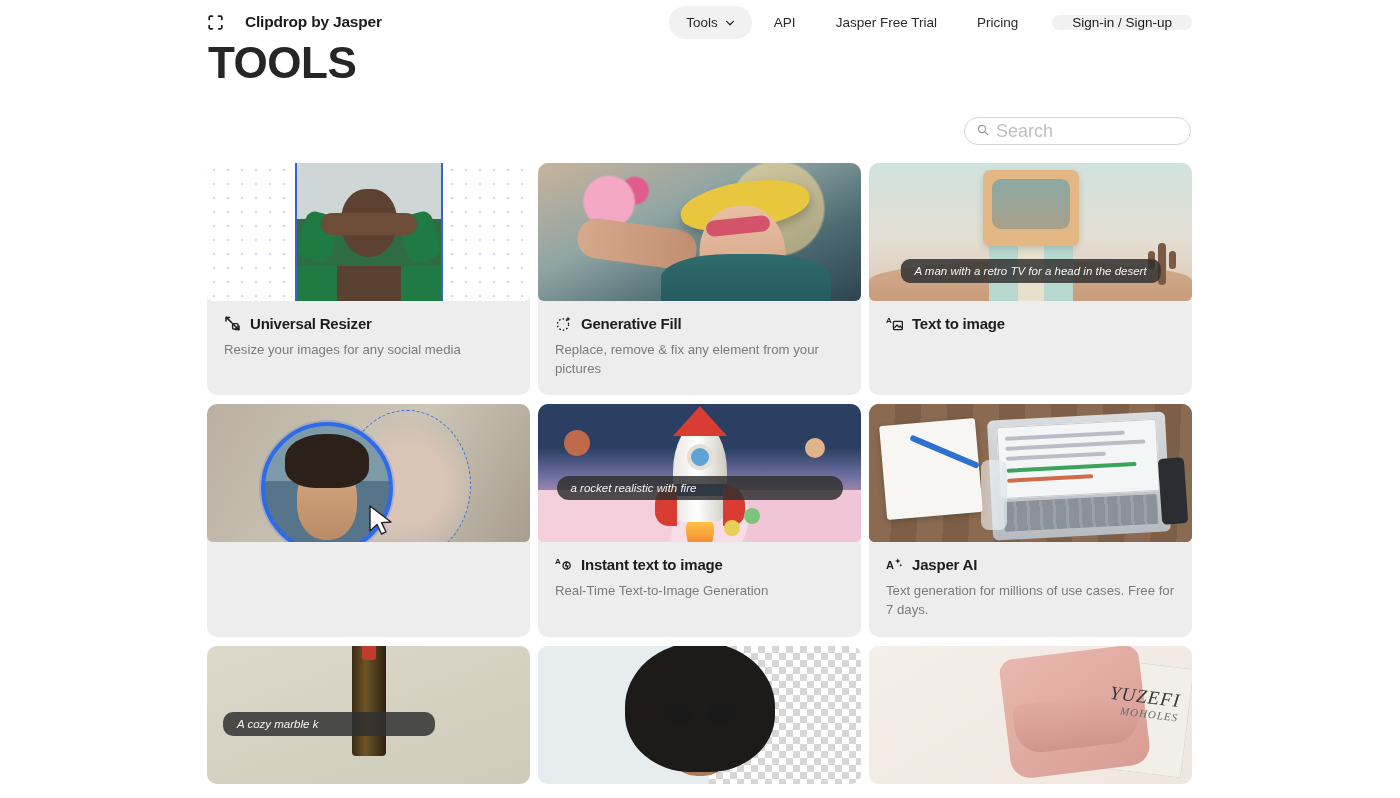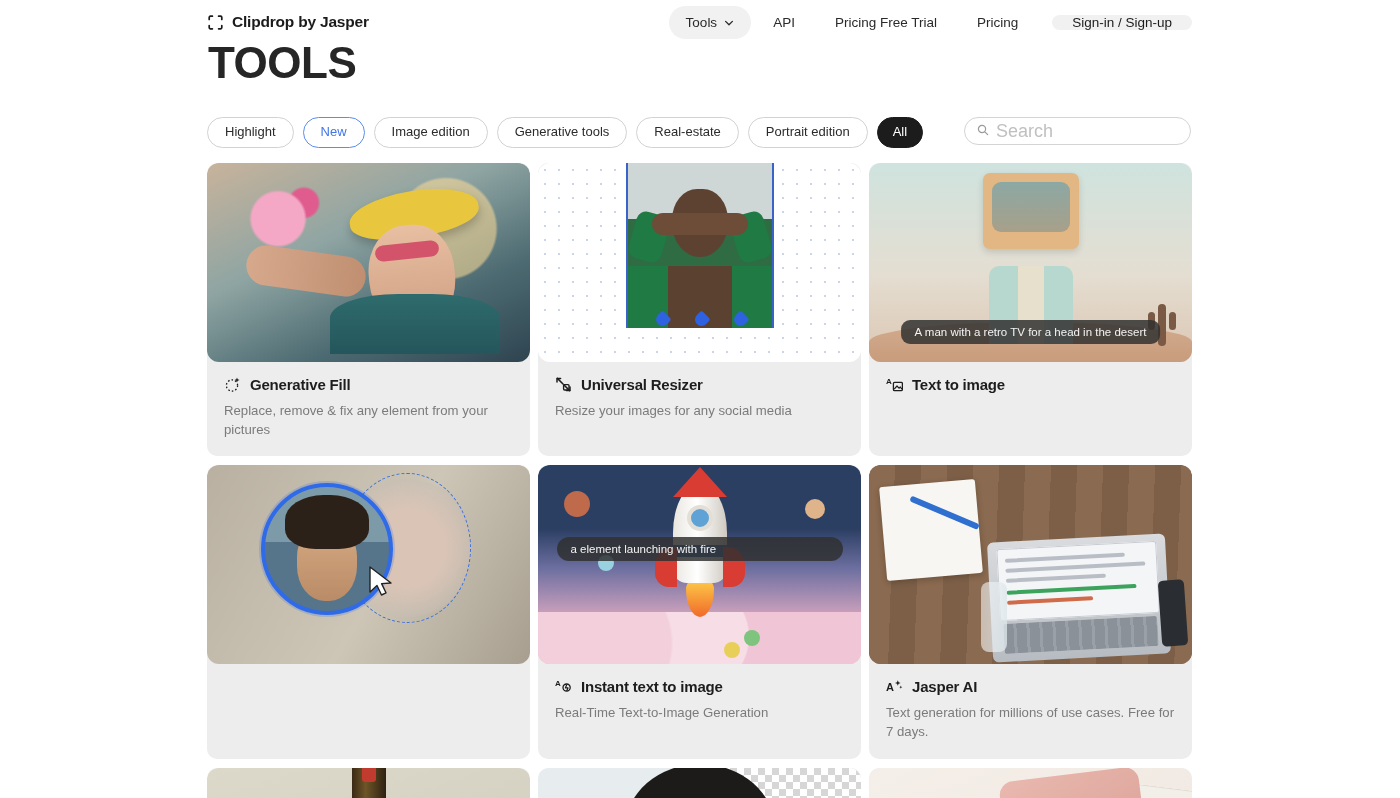"Clipdrop by Jasper" .brand { gap: 9px -> 22px }
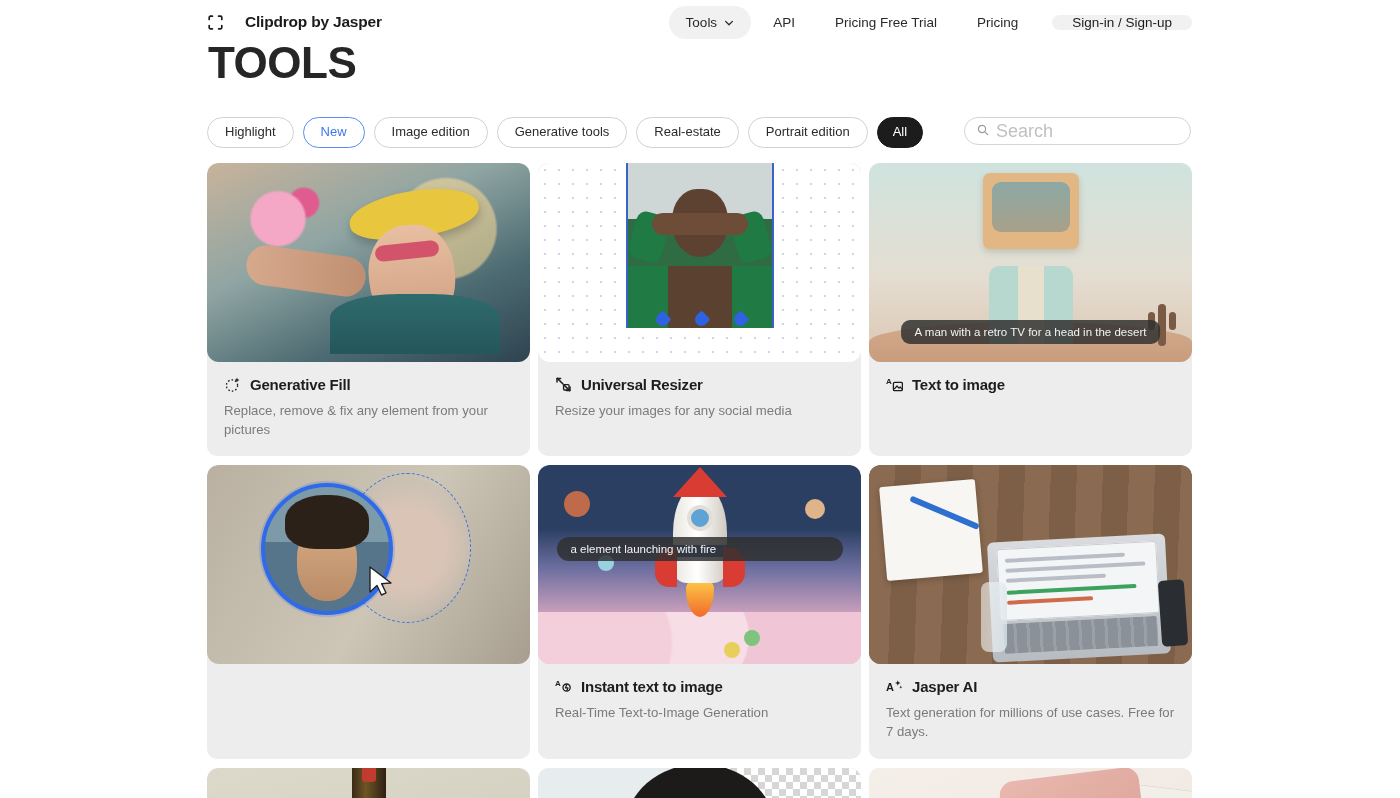"Pricing Free Trial" div.nav-link { text: Pricing -> Jasper }
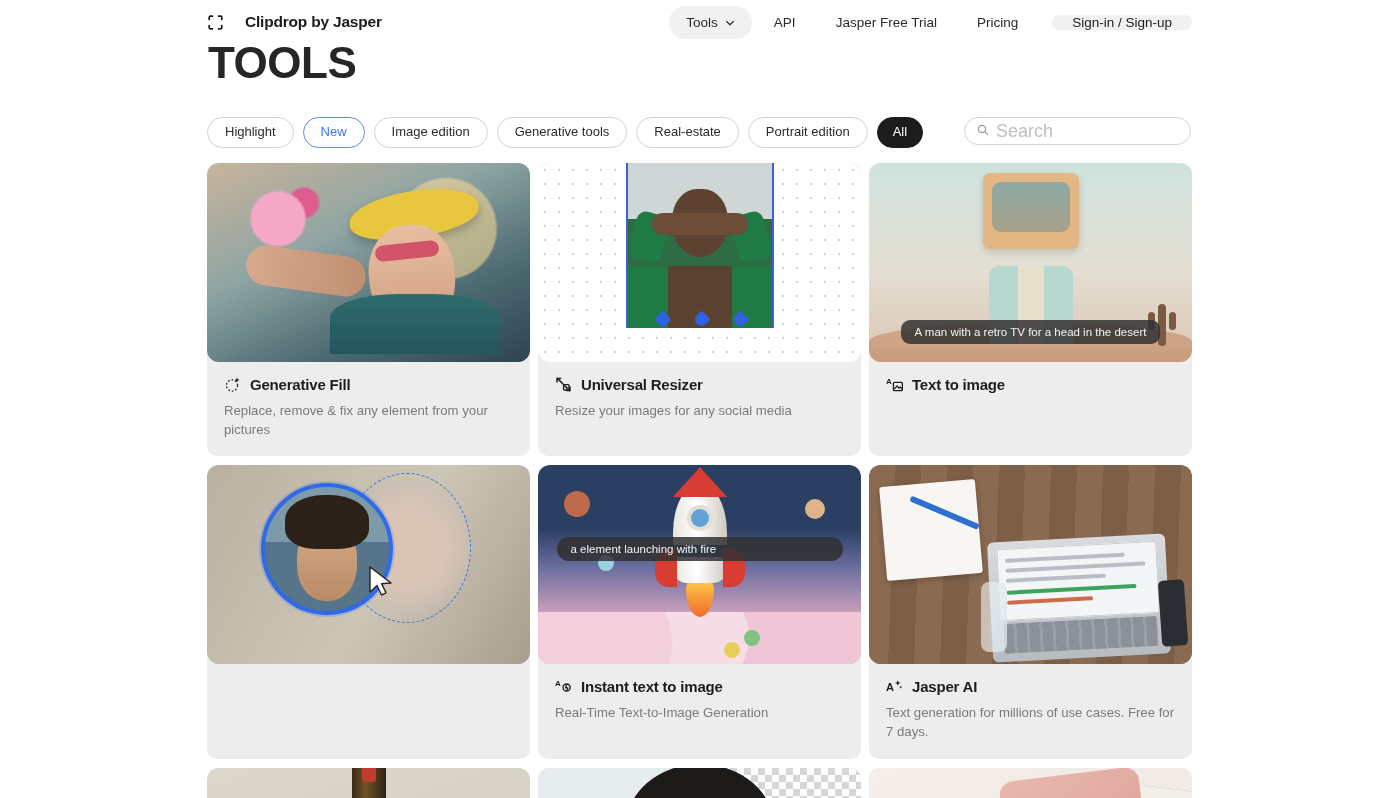"Highlight" div.filters { html: <div> <div>Highlight</div> <div>New</div> <div>Image edition</div> <div>Generative tools</div> <div>Real-estate</div> <div>Portrait edition</div> <div>All</div> </div> -> none }
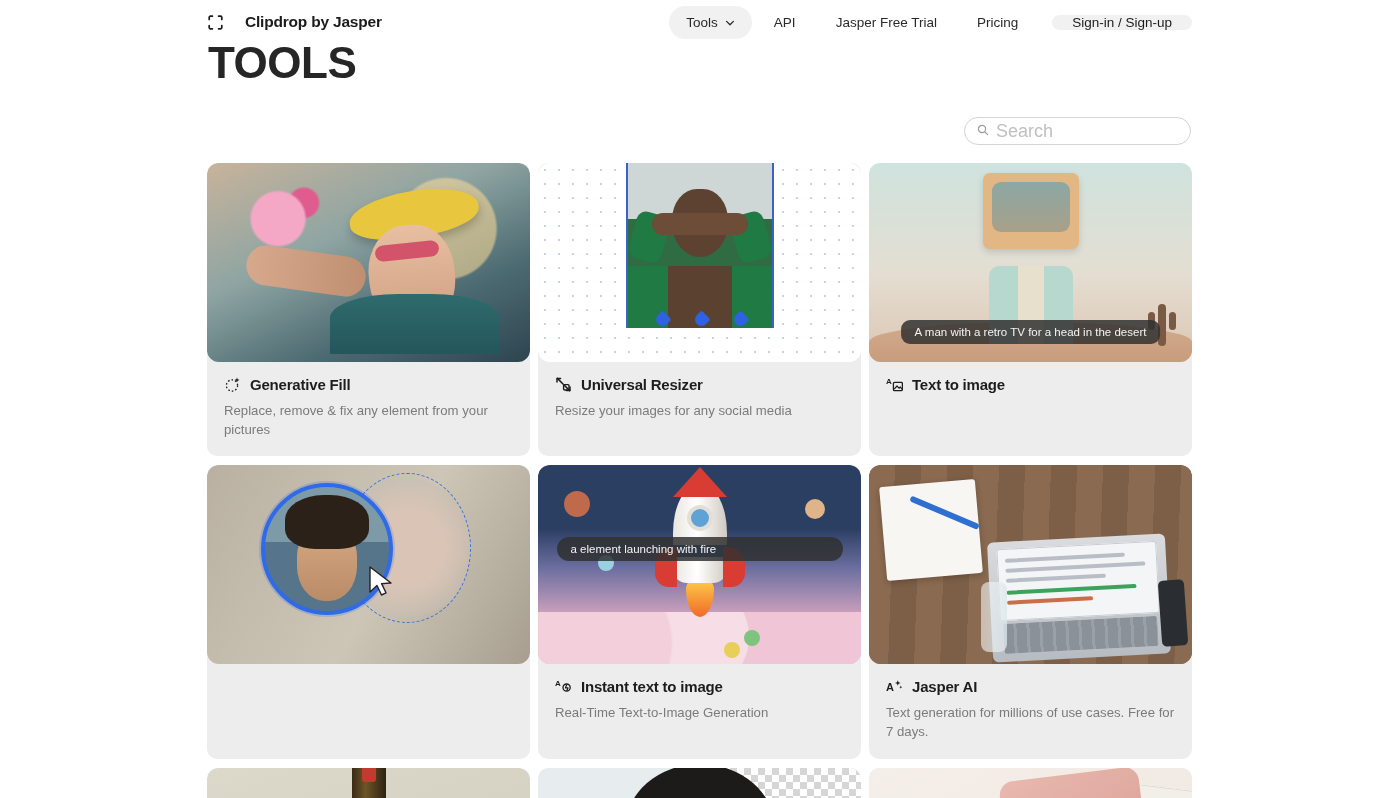"A man with a retro" .card-media { border-radius: 12px -> 6px; font-style: none -> italic; height: 199px -> 138px }
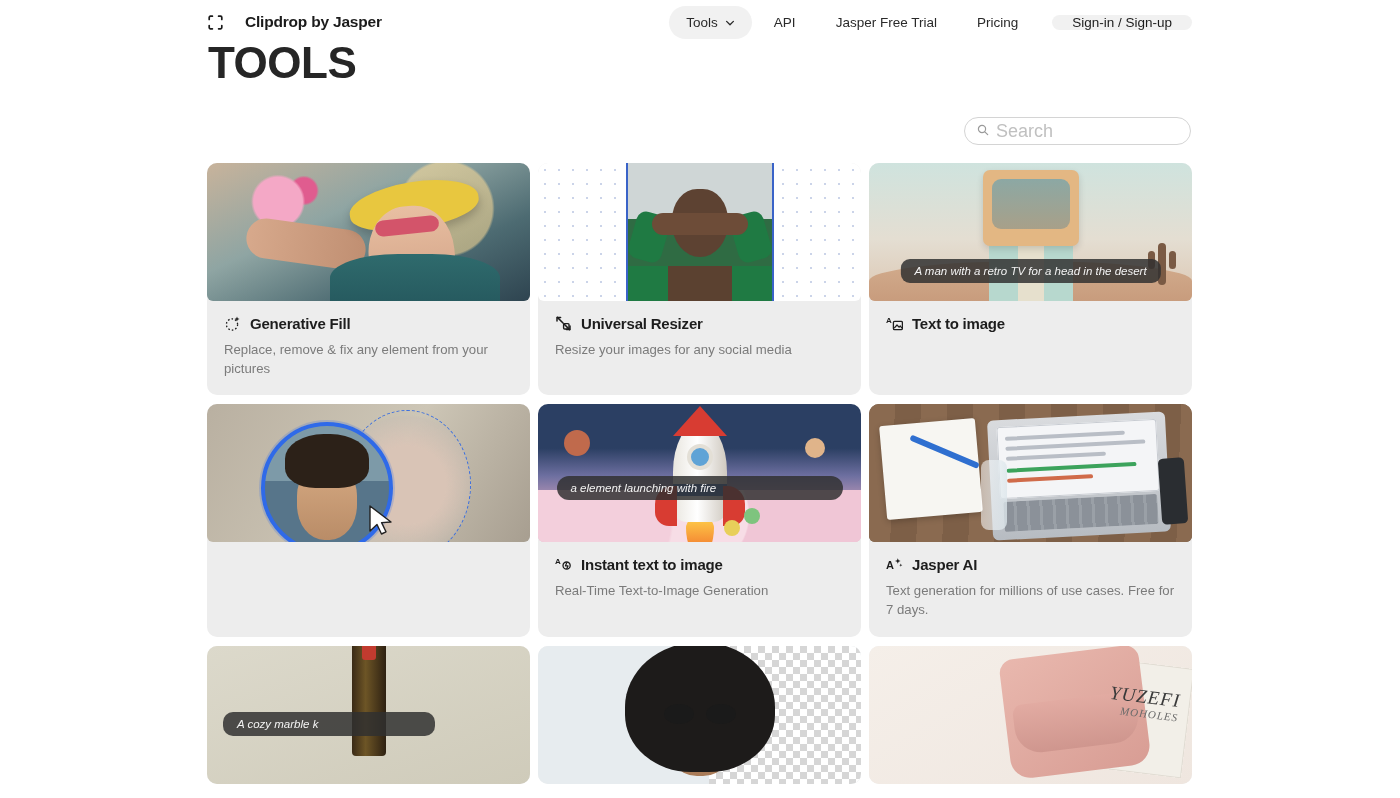"Generative Fill" div.card { order: before "Universal Resizer" -> after "Universal Resizer" }
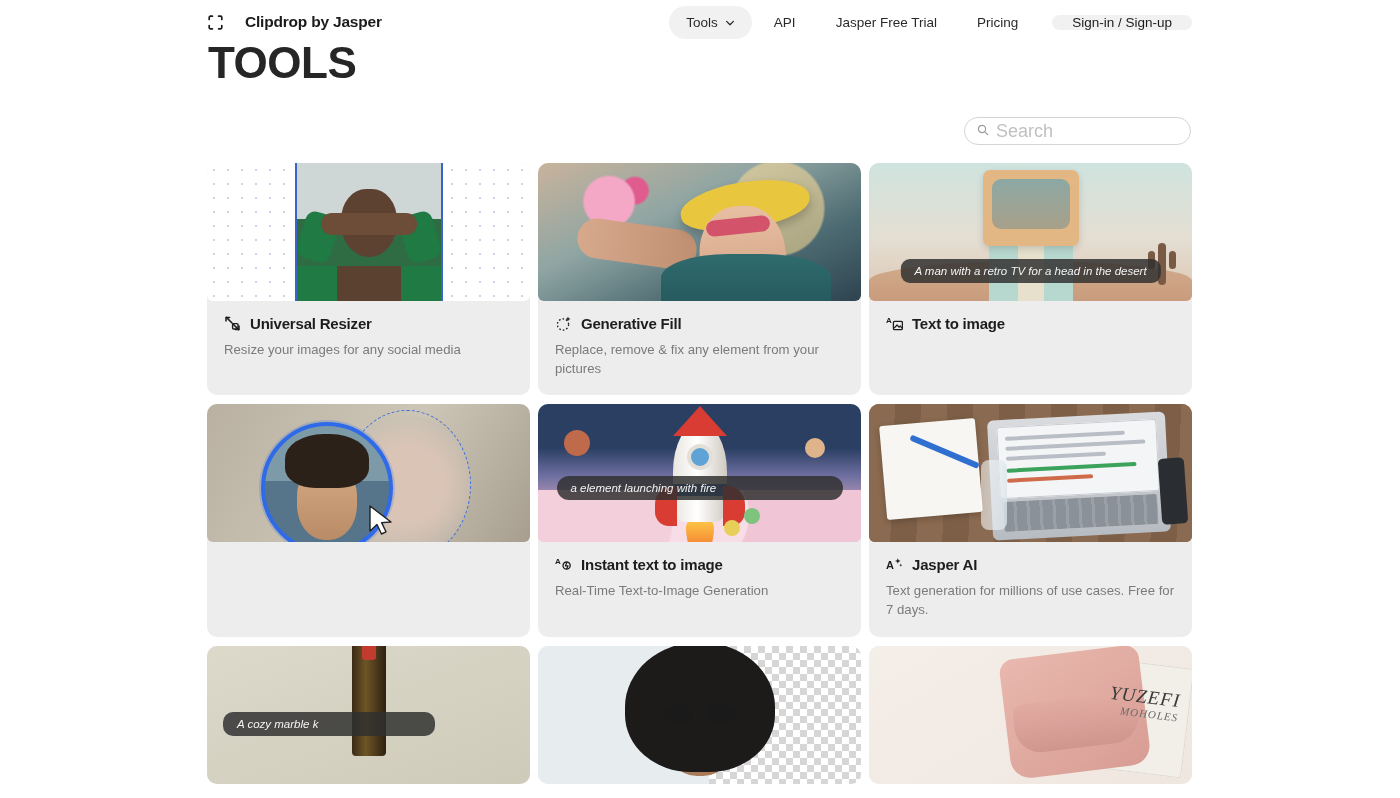"a element launching with fire" div.prompt-chip { text: element launching -> rocket realistic }
